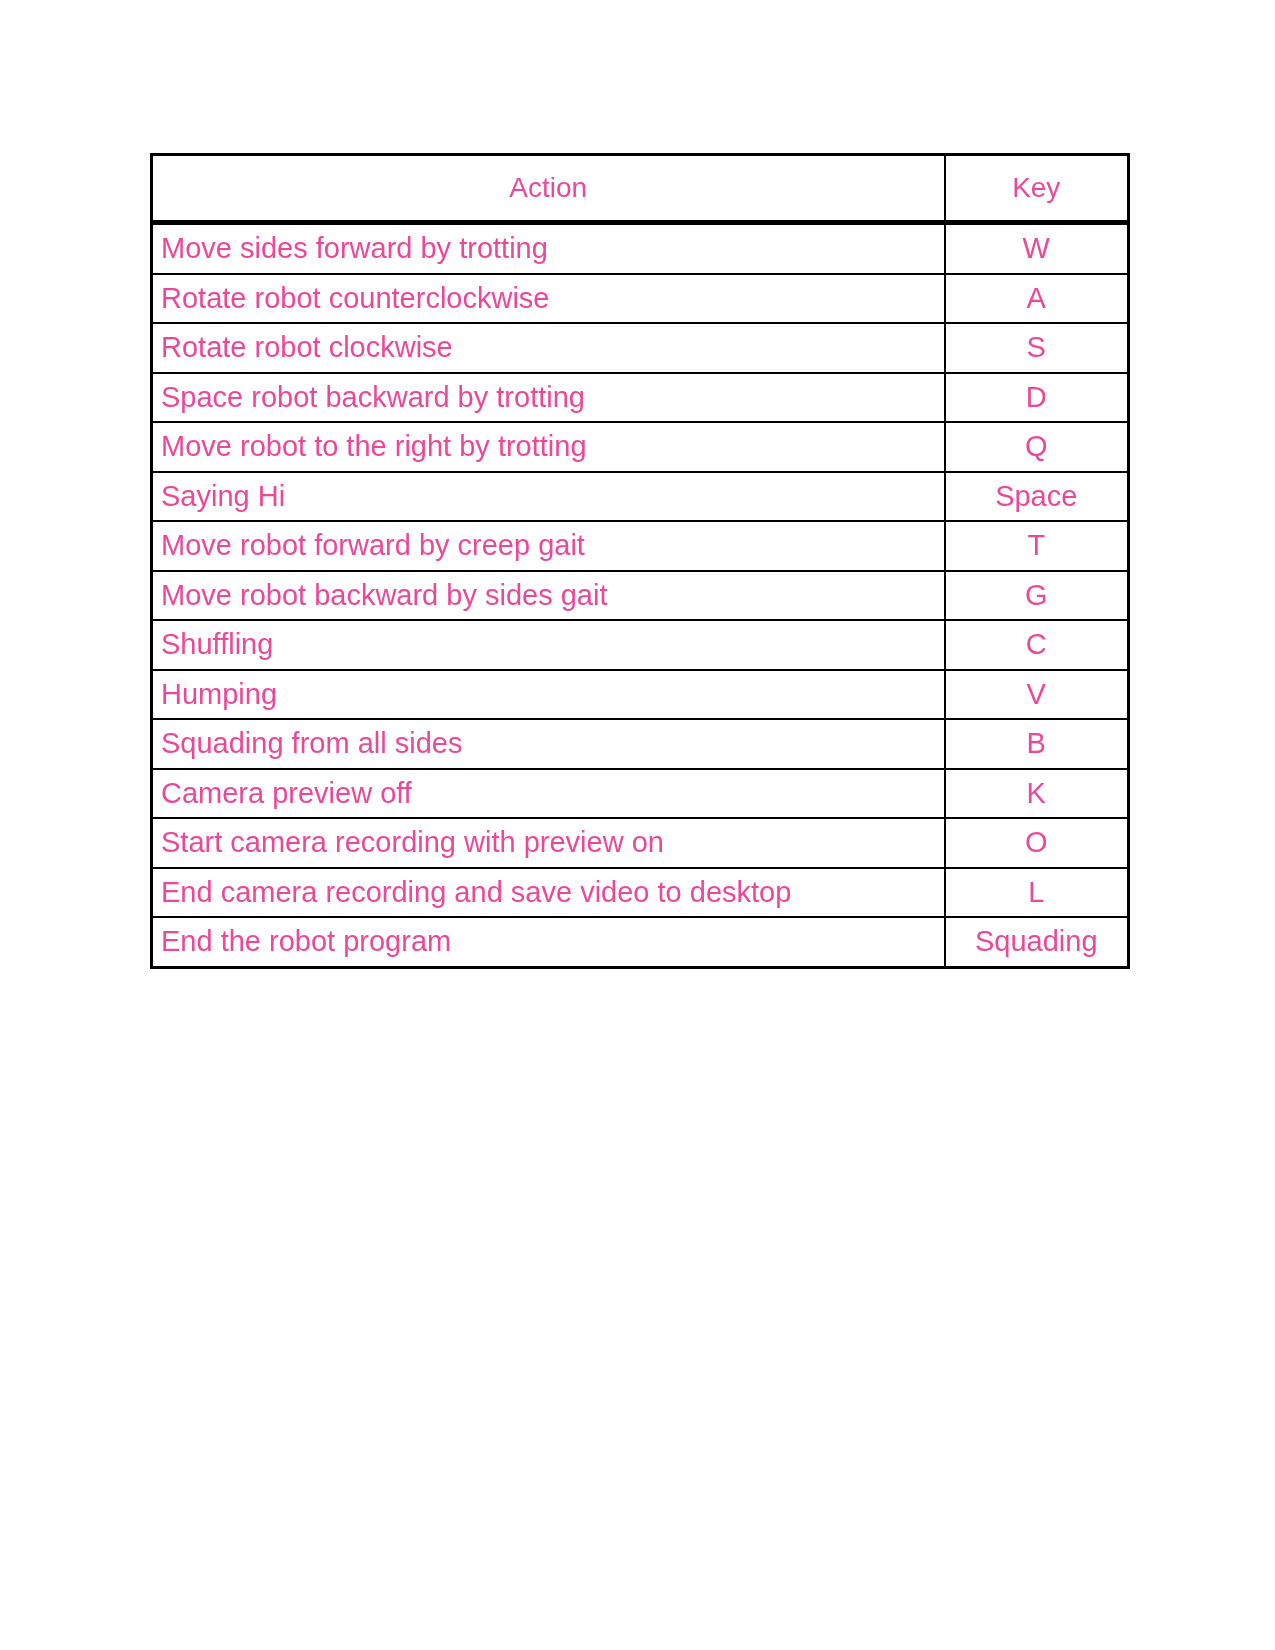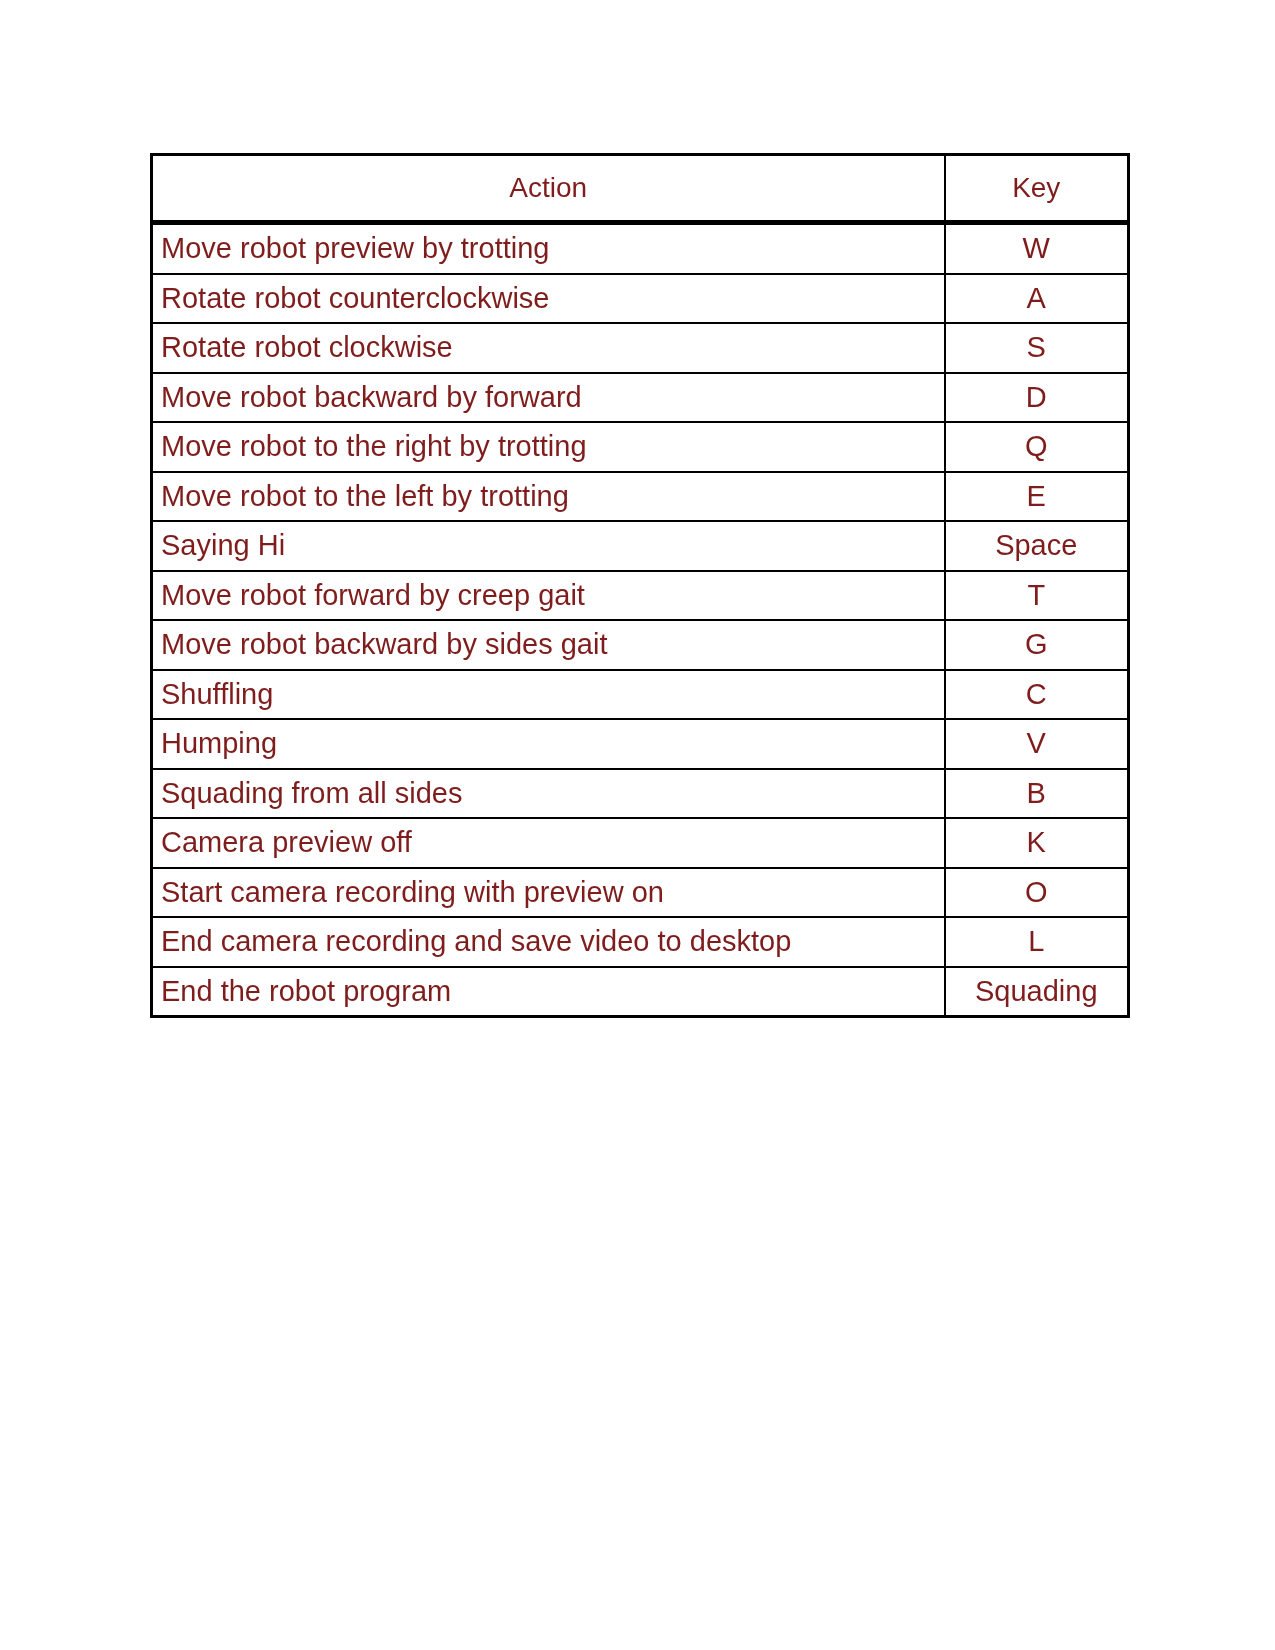"Action" .page { color: #7f1d1d -> #ec4899 }
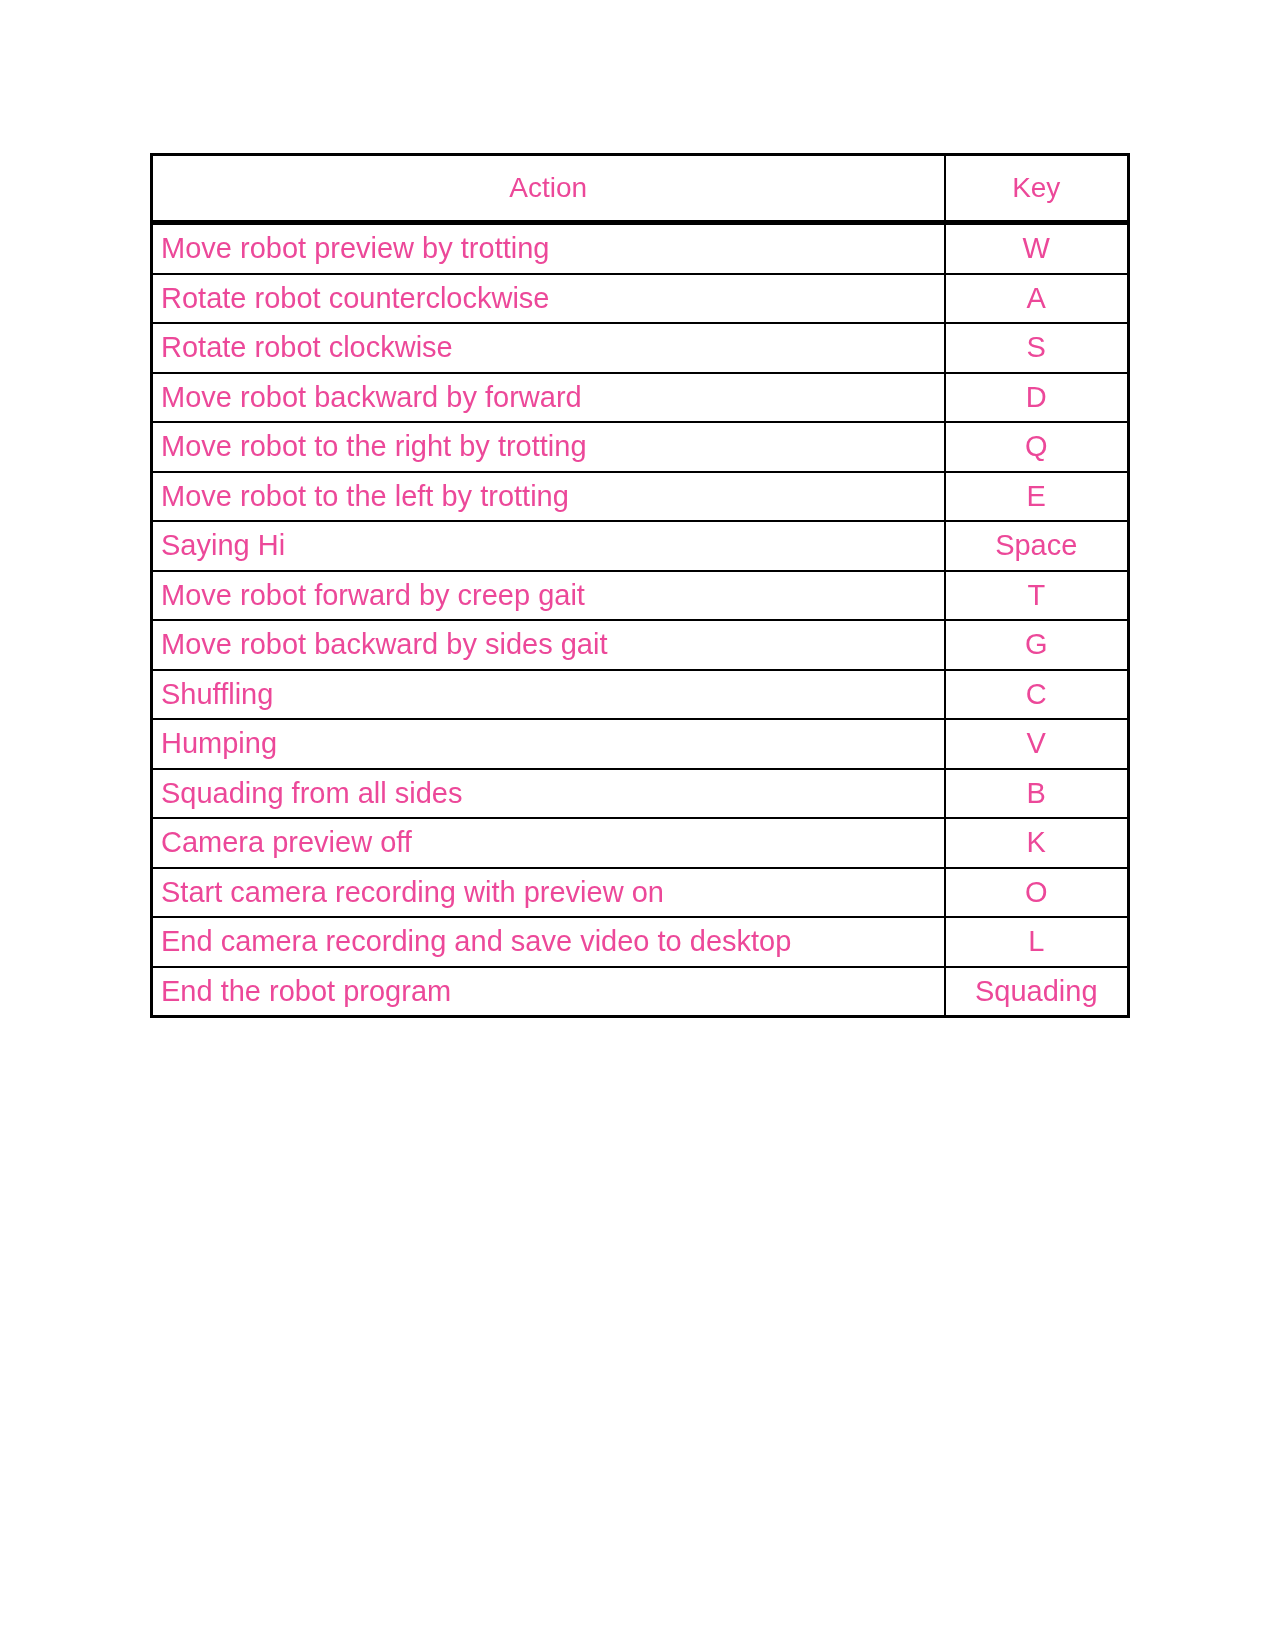"Move robot preview by trotting" td.action-cell { text: robot preview -> sides forward }
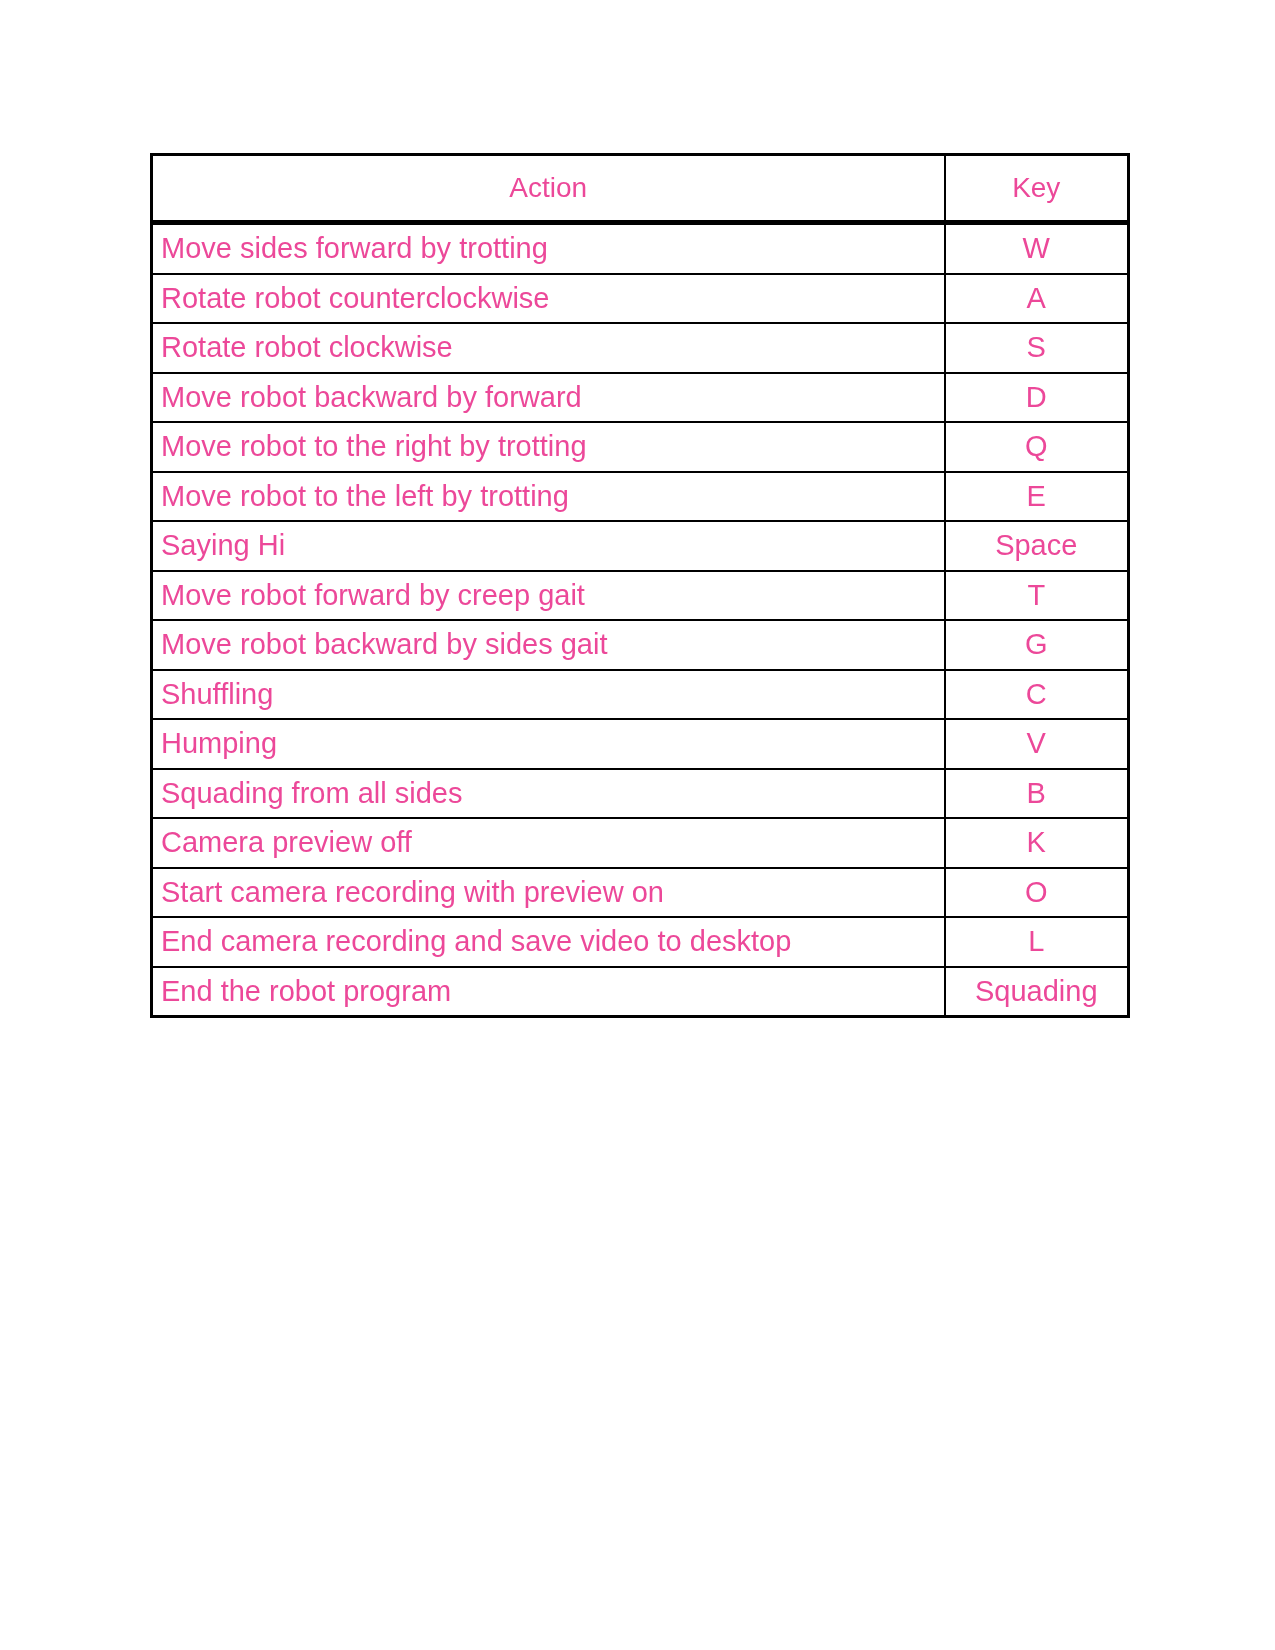"Move robot backward by forward" td.action-cell { text: Move robot backward by forward -> Space robot backward by trotting }
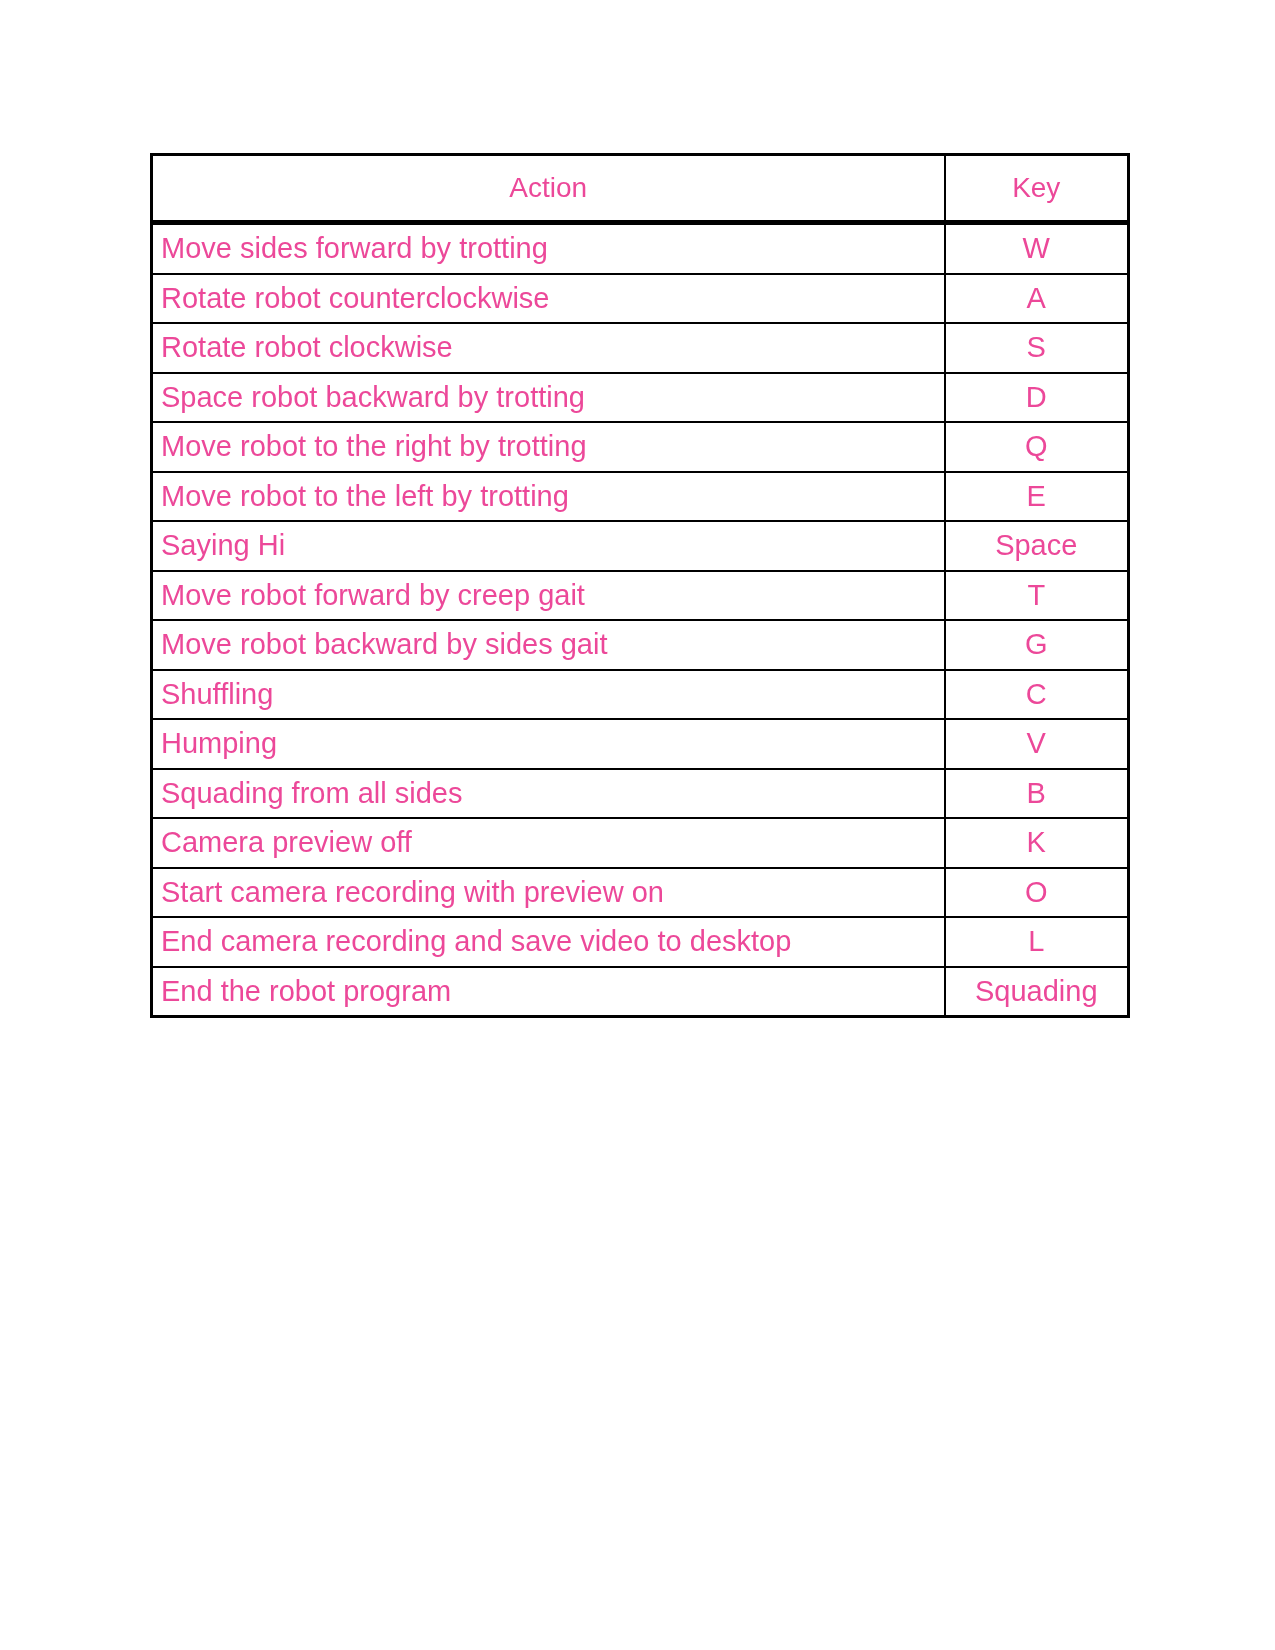"Move robot to the left" tr { html: <tr> <td>Move robot to the left by trotting</td> <td>E</td> </tr> -> none }
